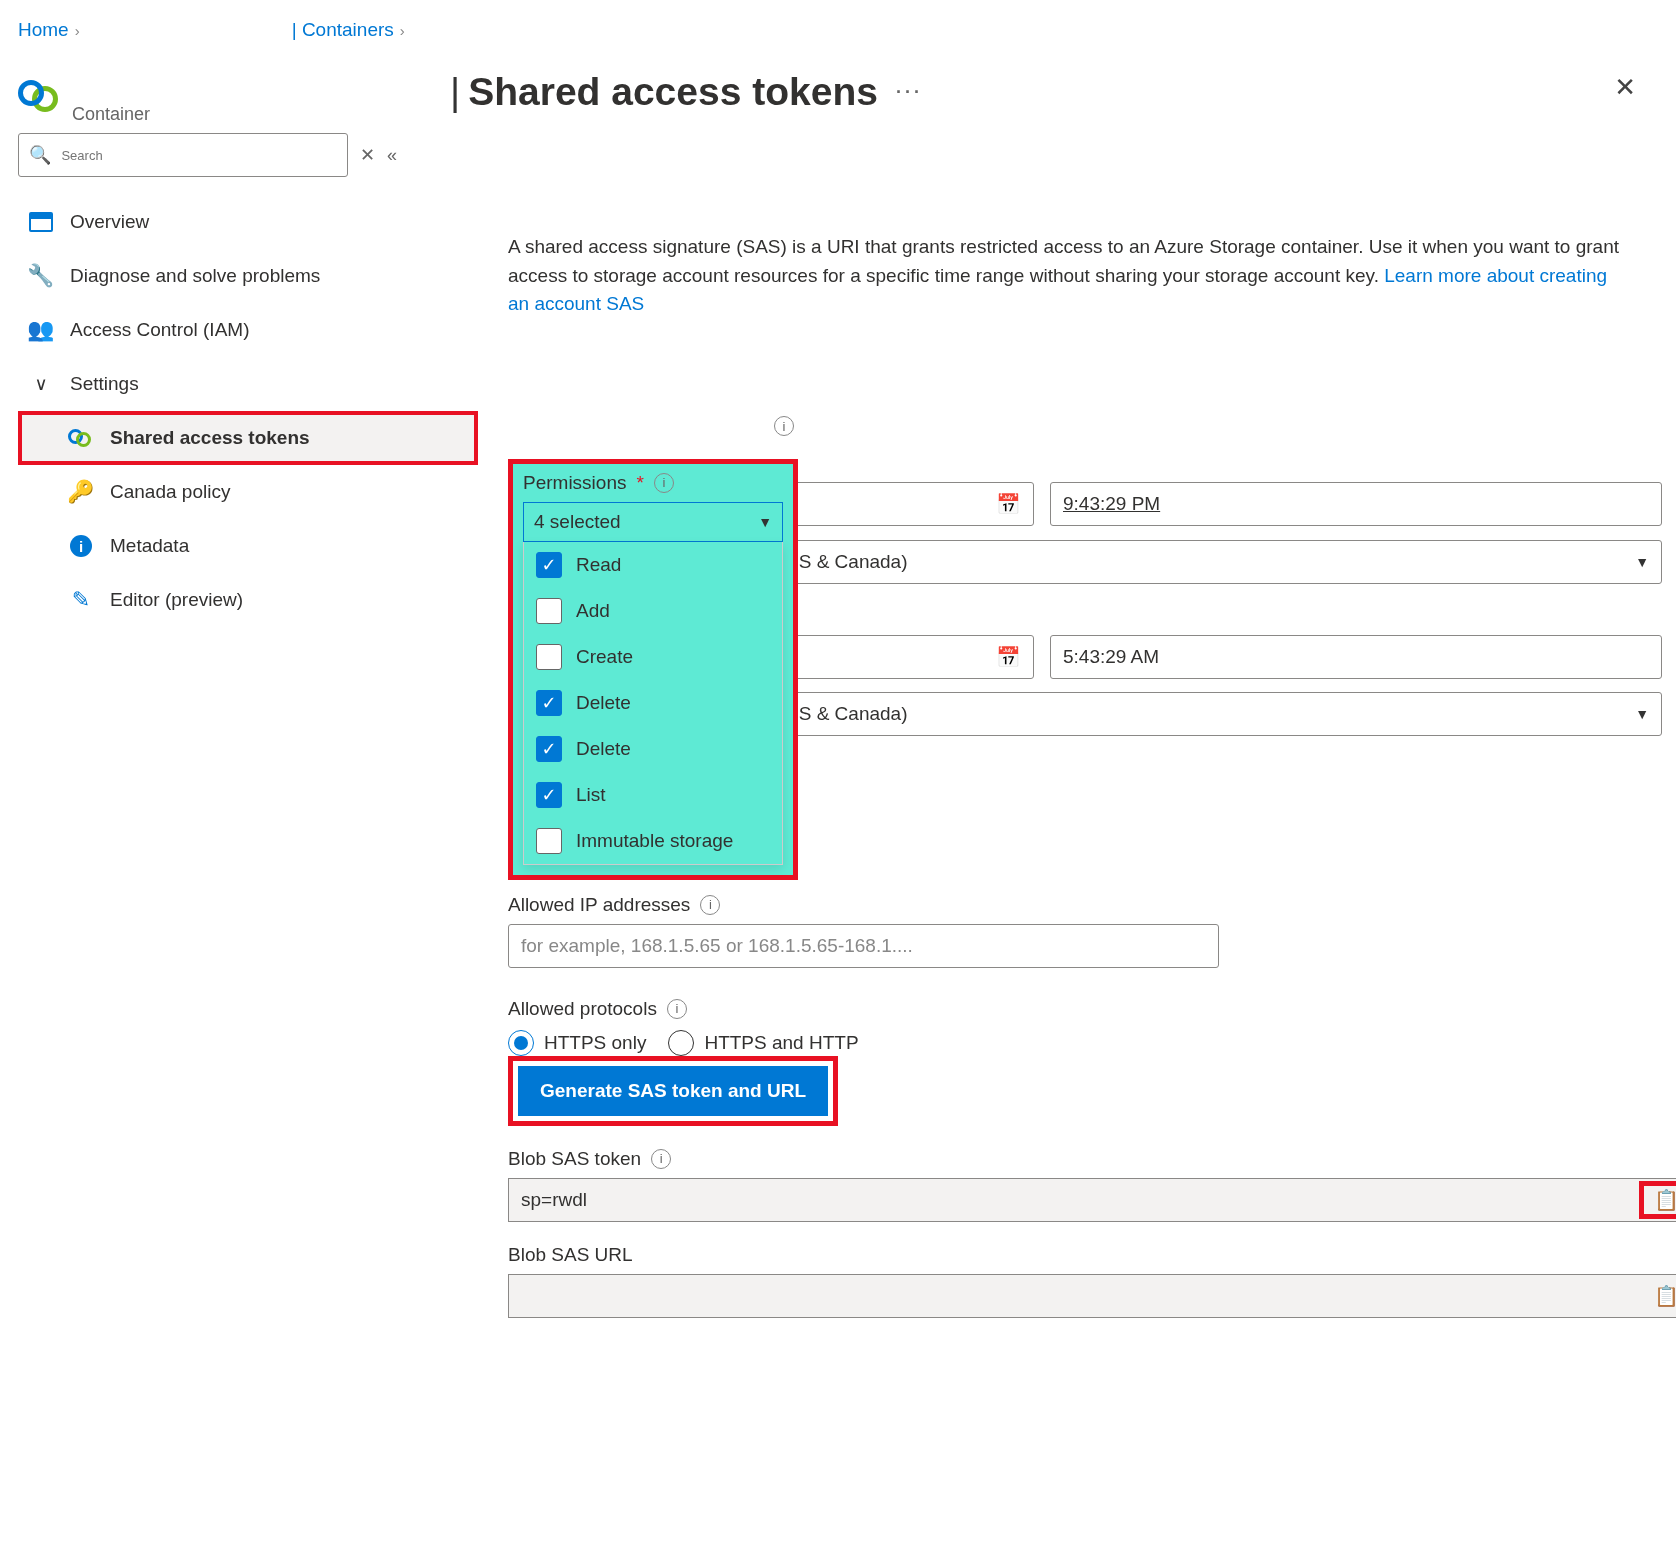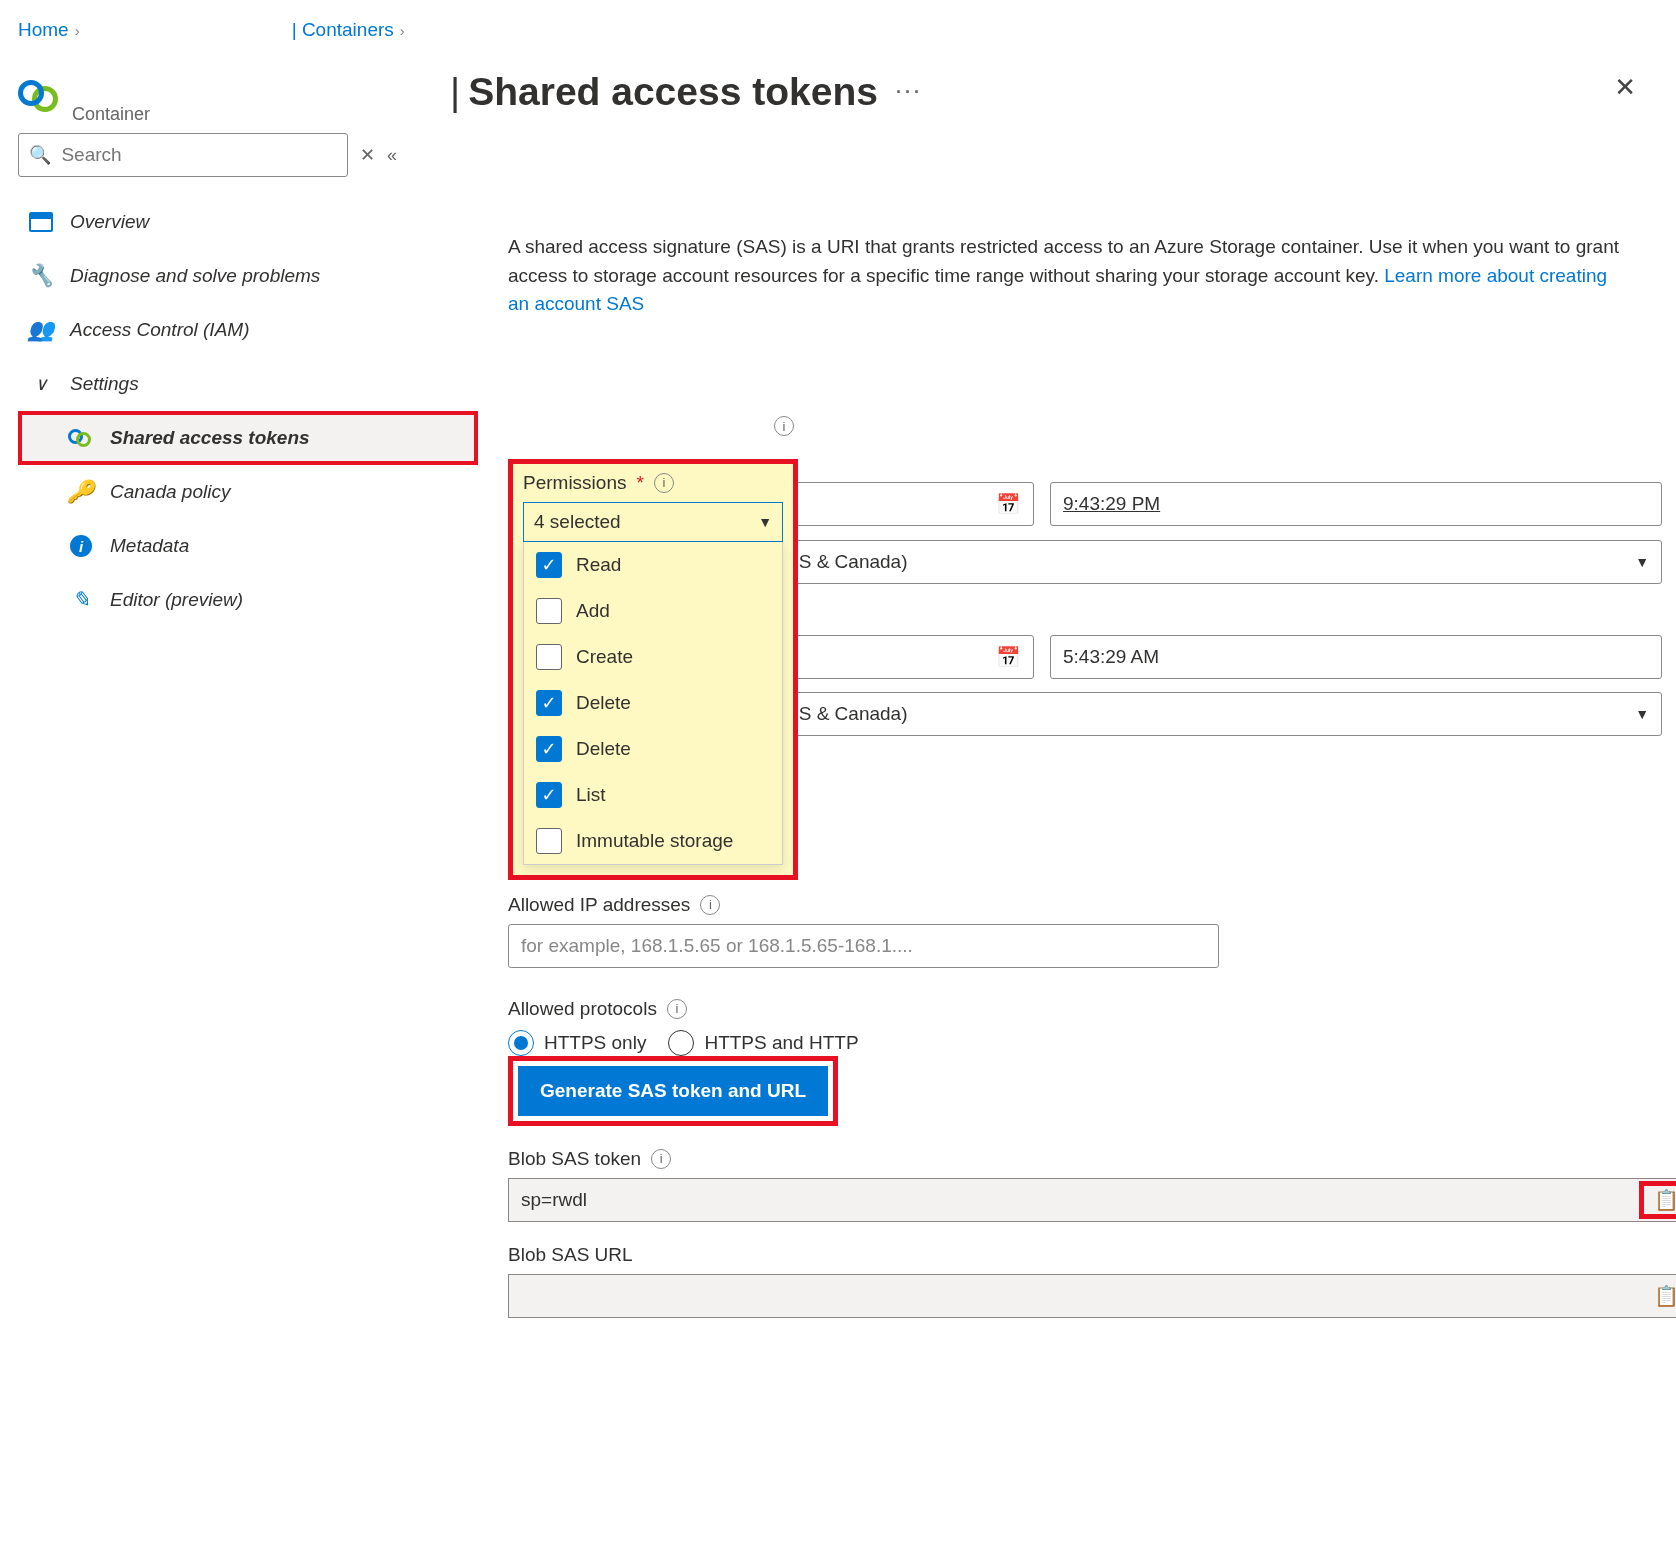"Search" .search-box input { font-size: 19px -> 13px }
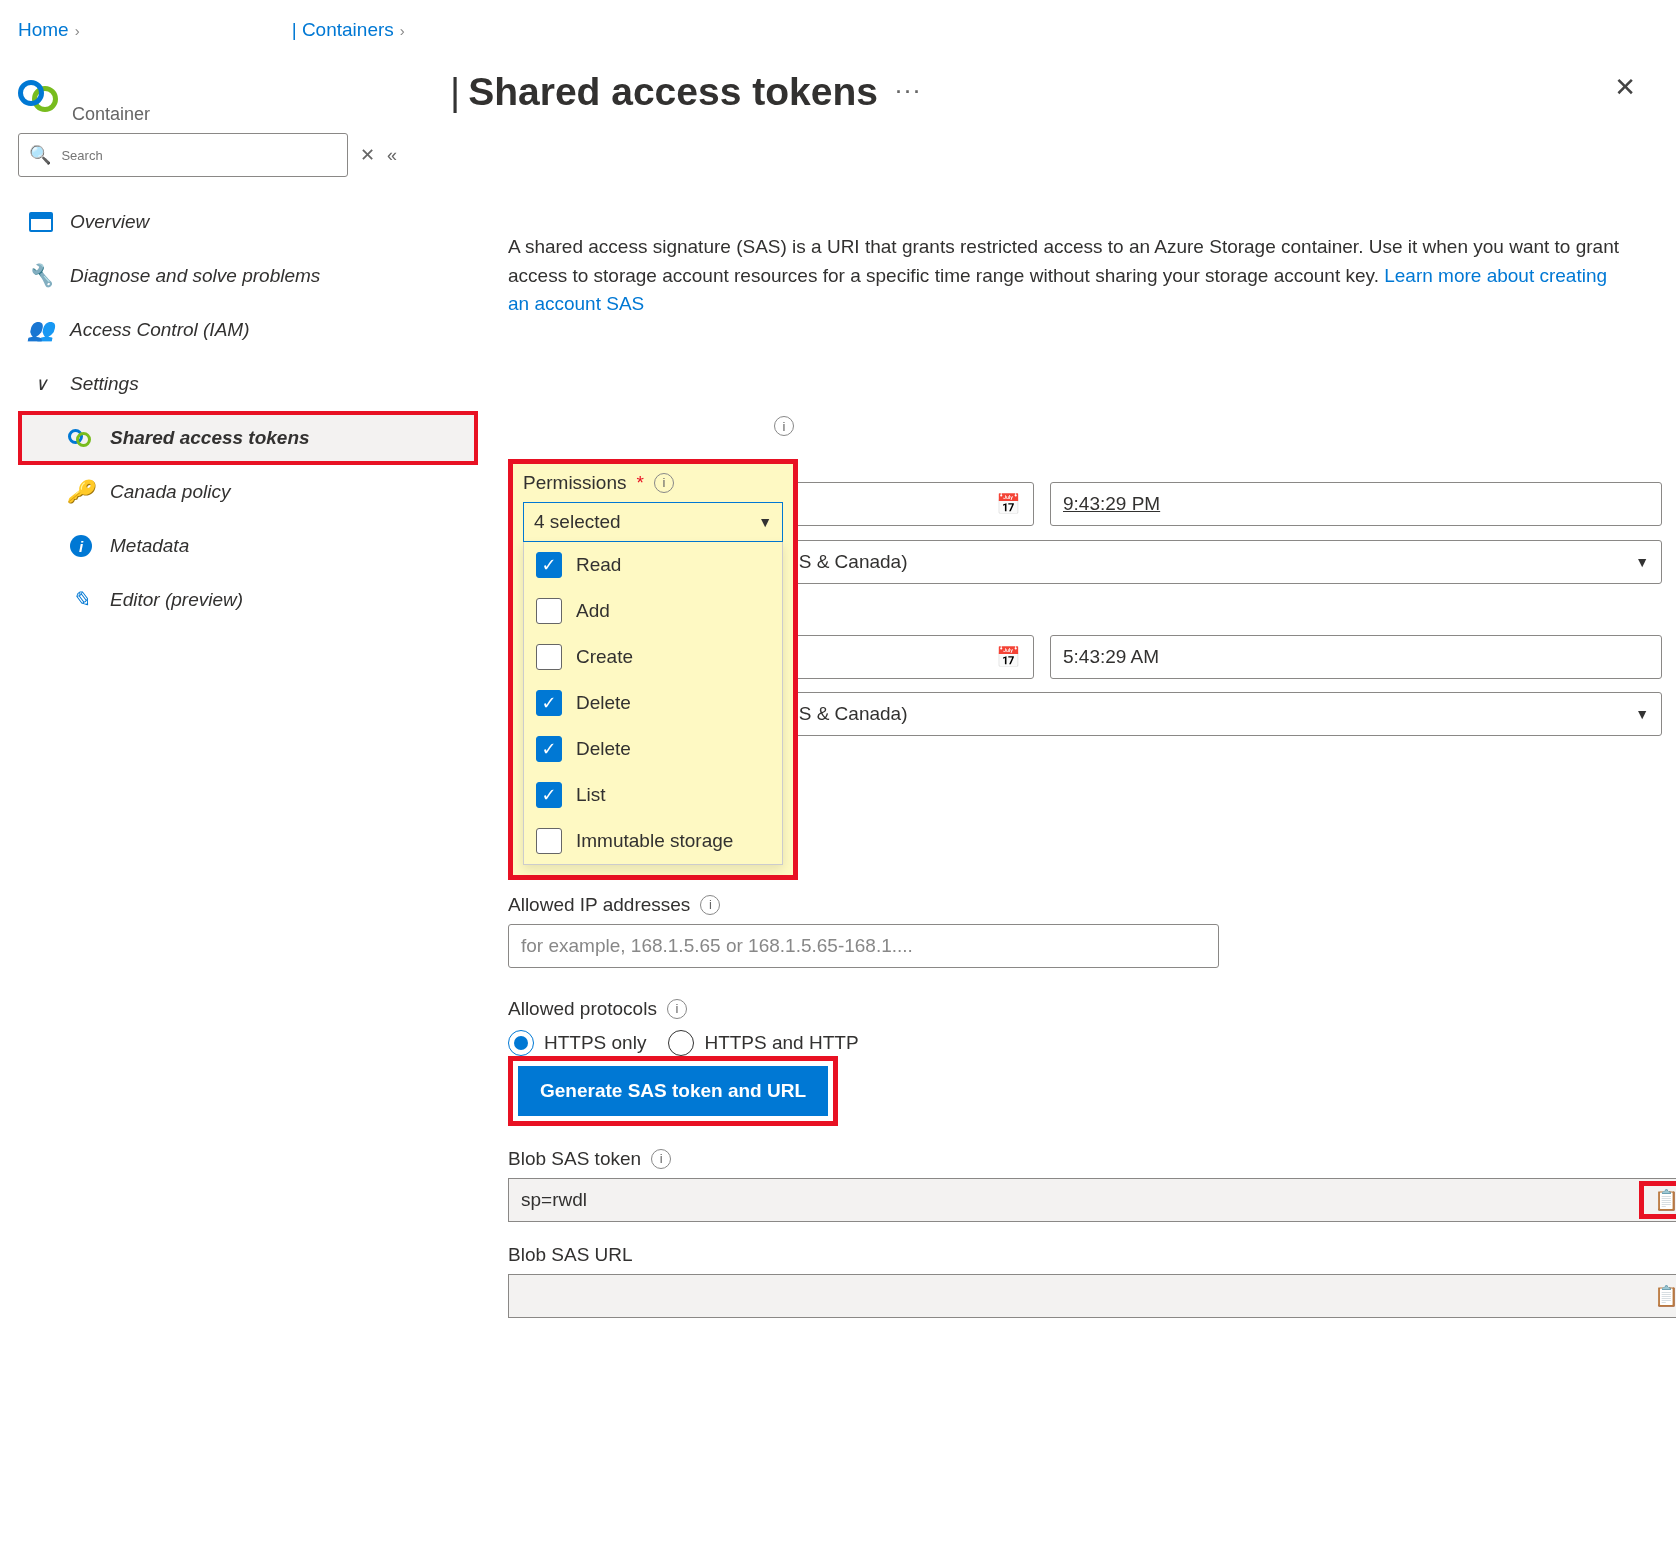"Overview" .nav { font-style: italic -> none }
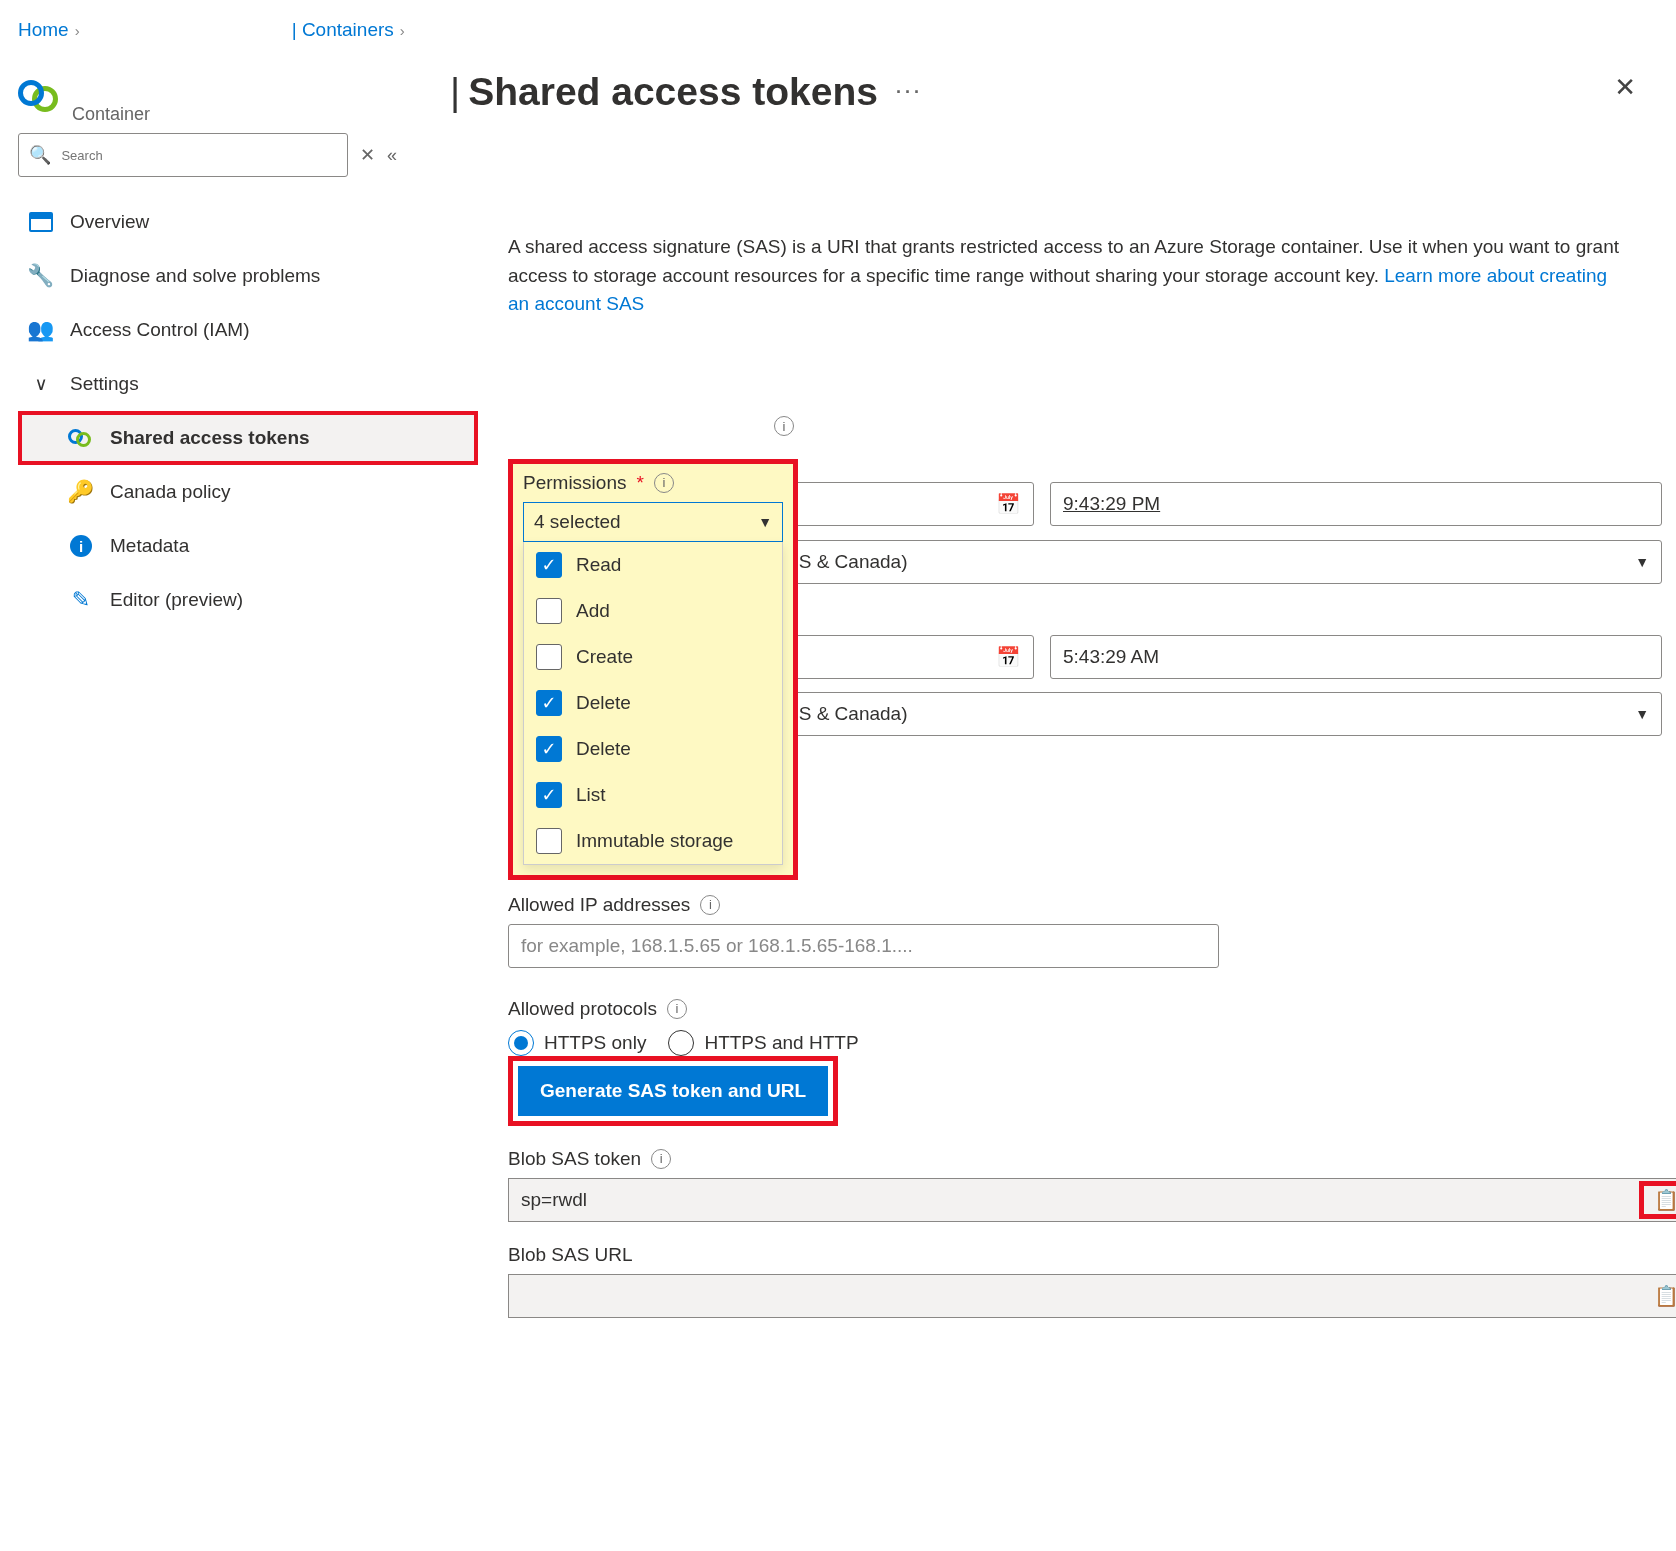"Permissions" .perm-highlight { background: #fef9c3 -> #5eead4 }
